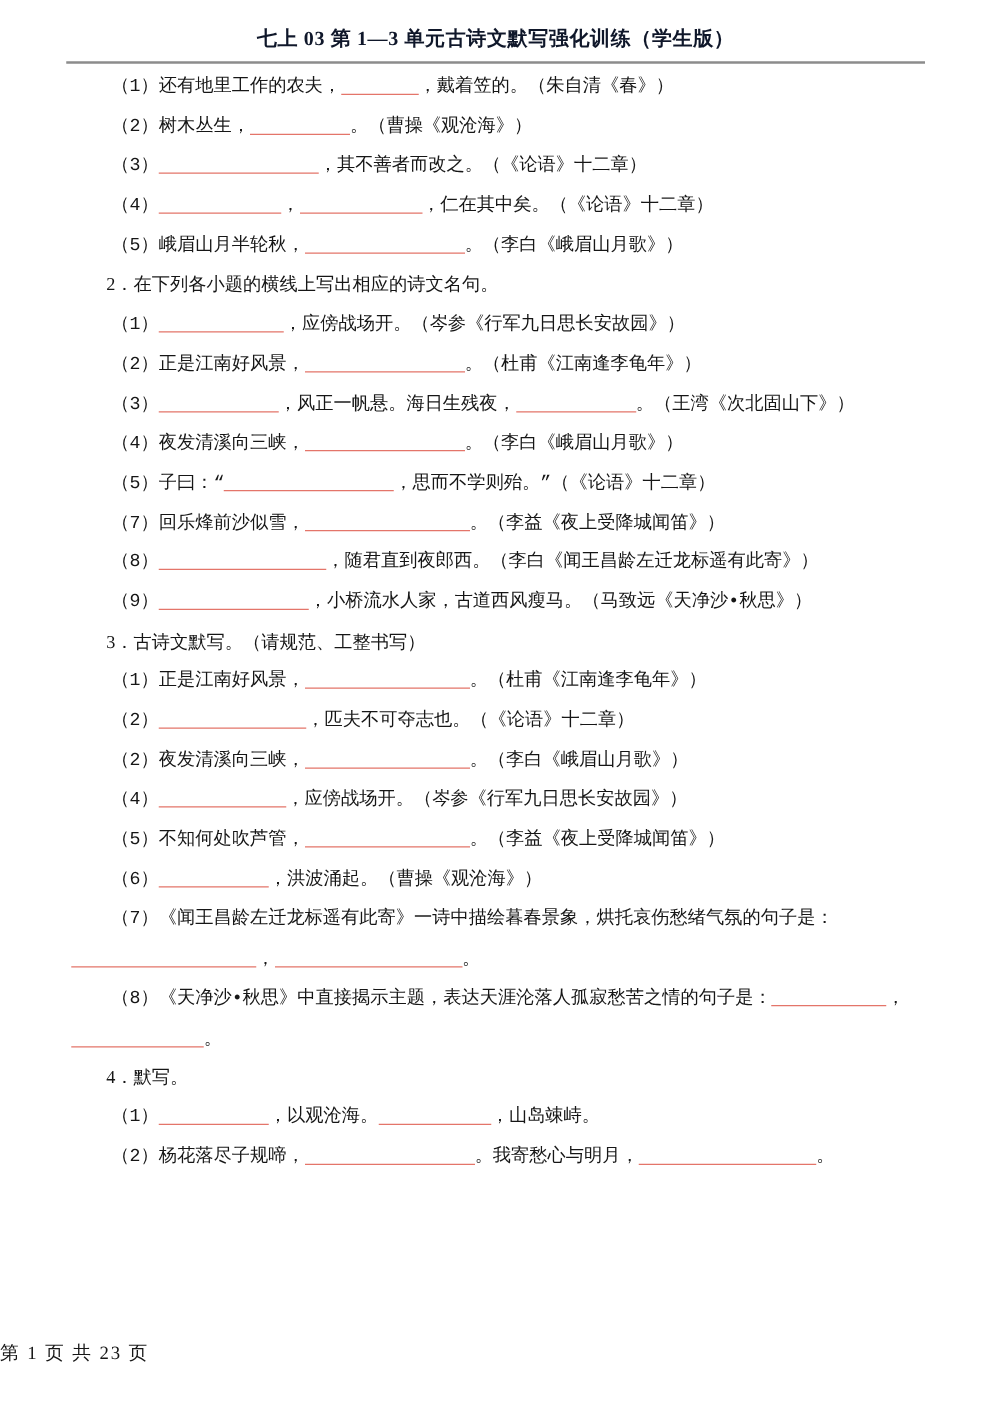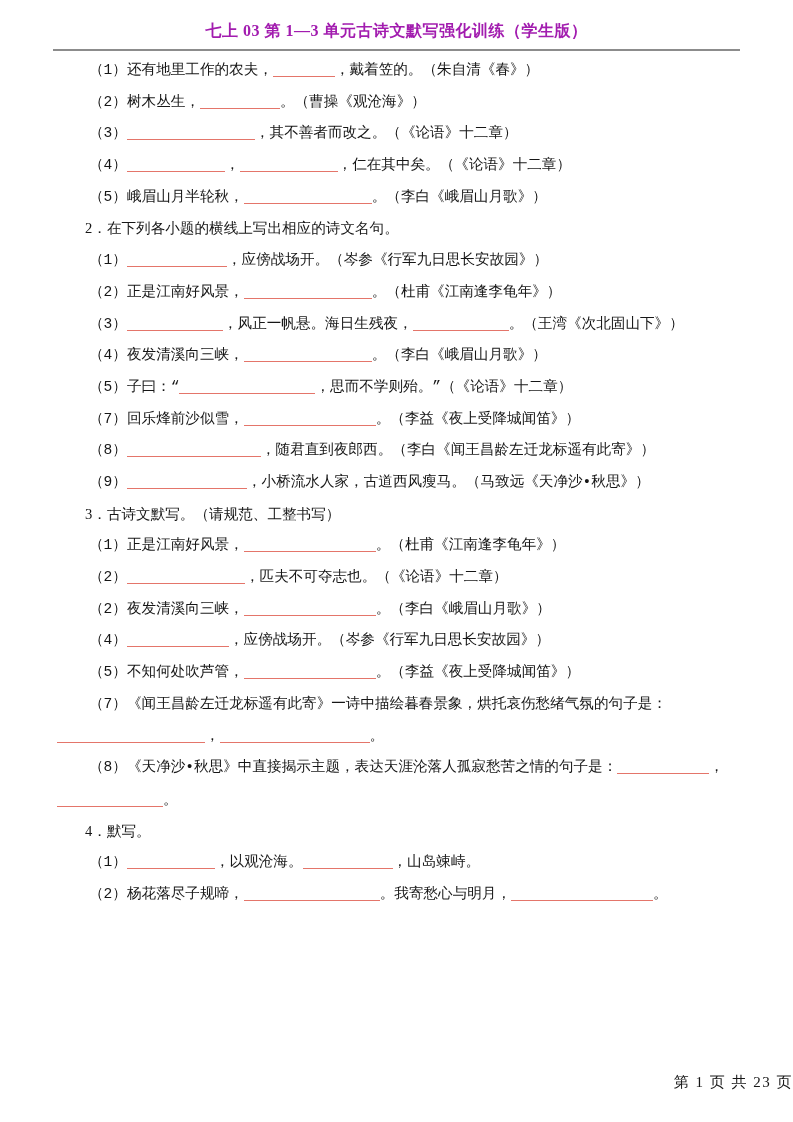"七上 03 第 1—3 单元古诗文默写强化训练（学生版）" div.doc-title { color: #a21caf -> #0f172a }
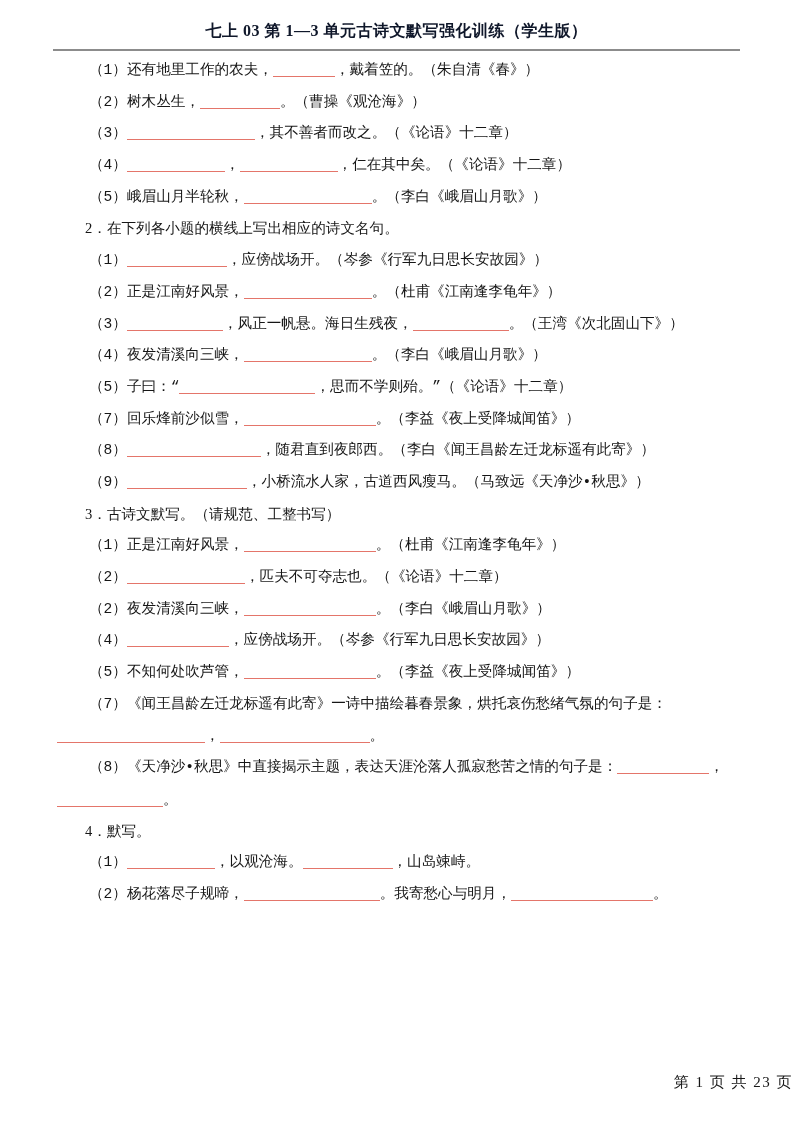"（6） ，洪波涌起。（曹操《观沧海》）" div.line { html: none -> <div><span>（6）</span><span></span><span>，洪波涌起。（曹操《观沧海》）</span></div> }
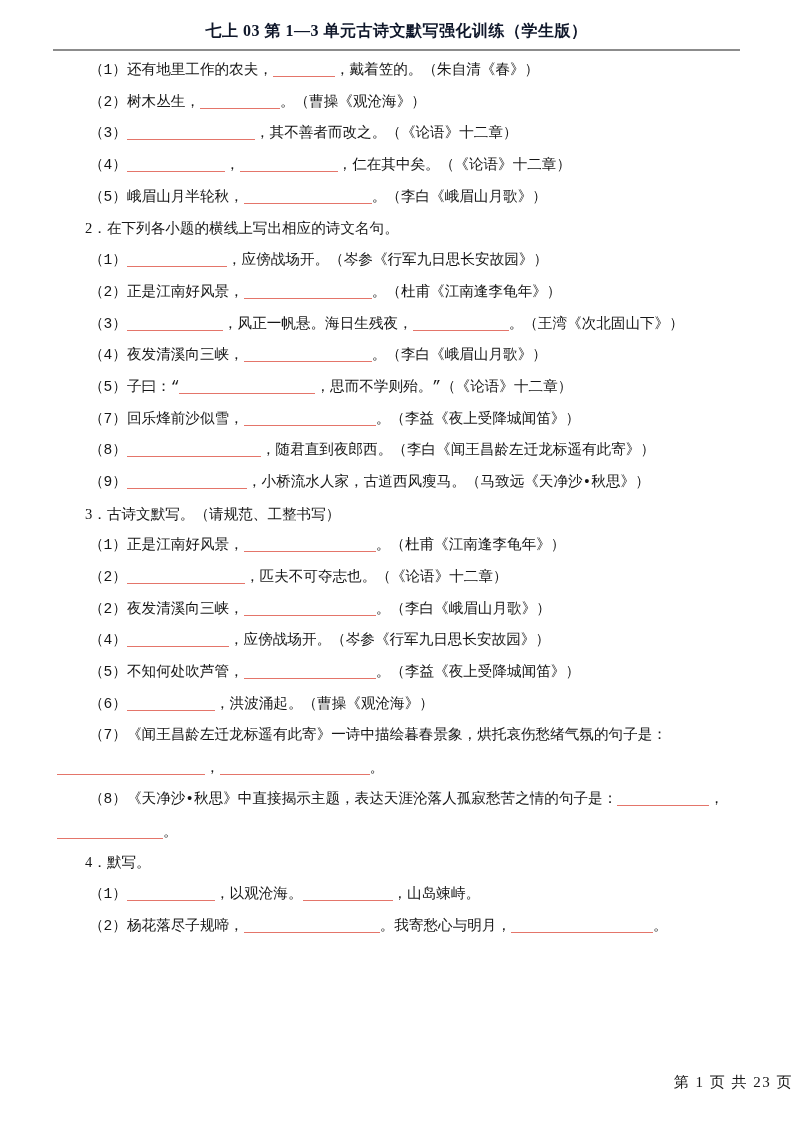"第 1 页 共 23" .page-footer { text-align: right -> left }
